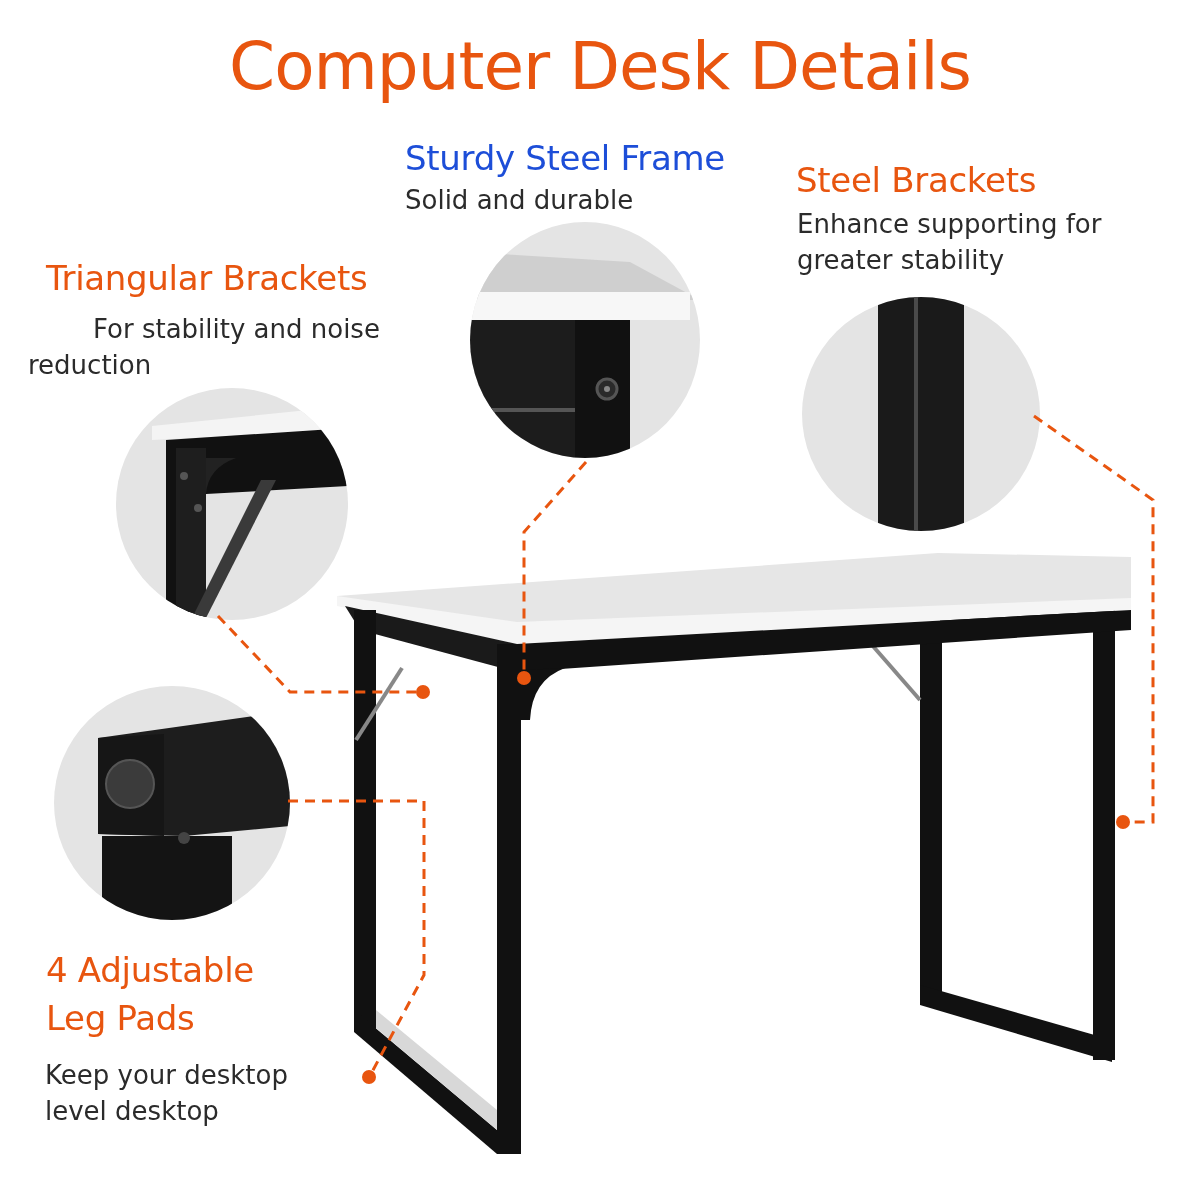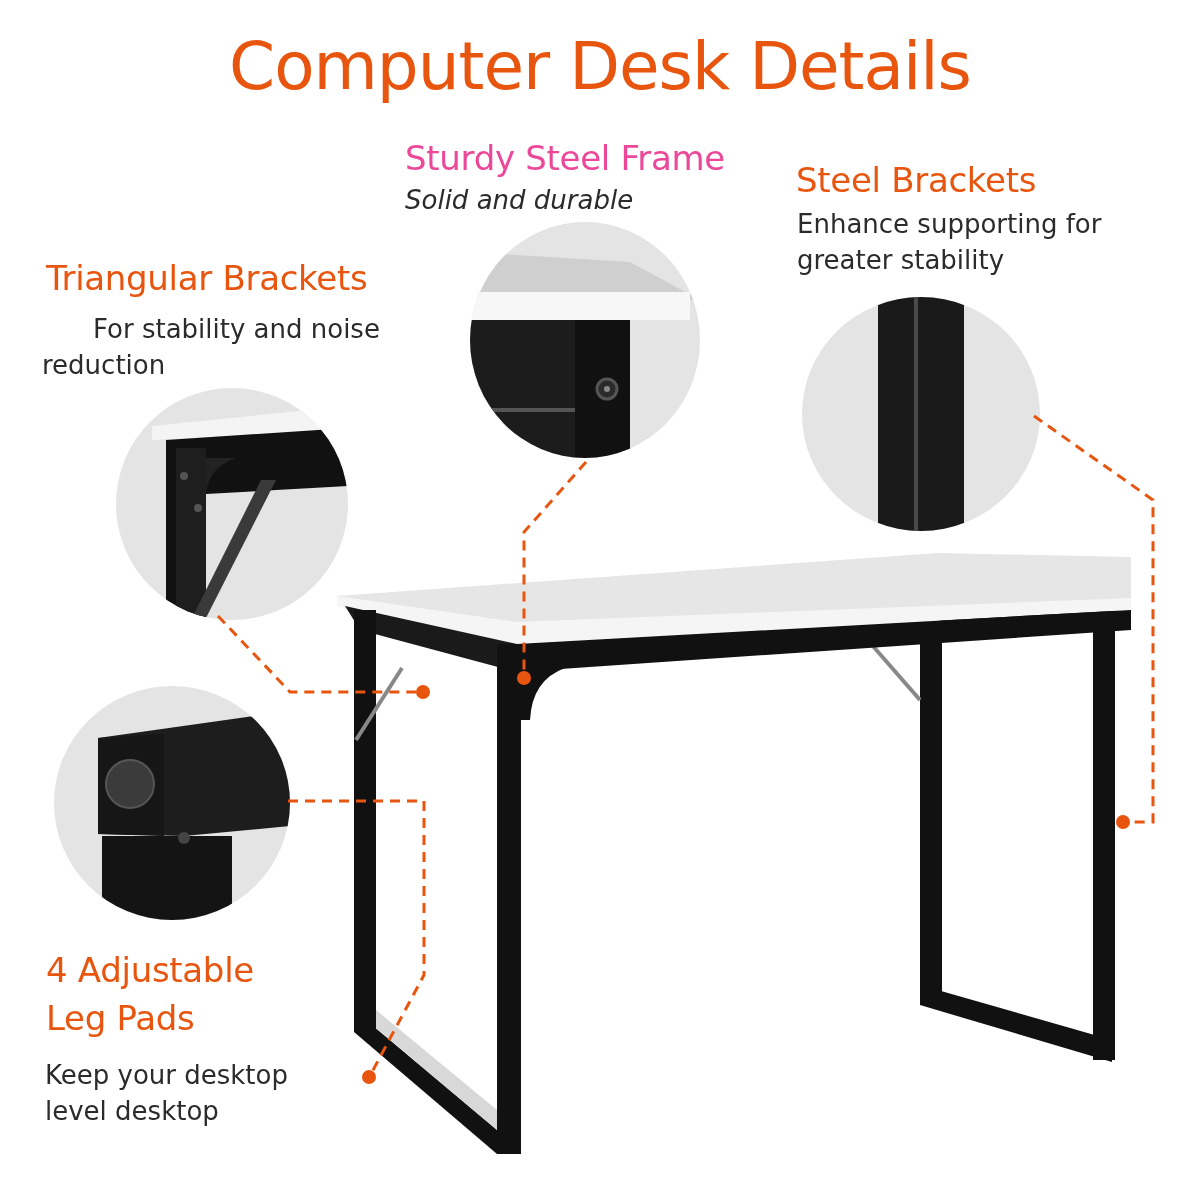"Sturdy Steel Frame" div.feat-title { color: #ec4899 -> #1d4ed8 }
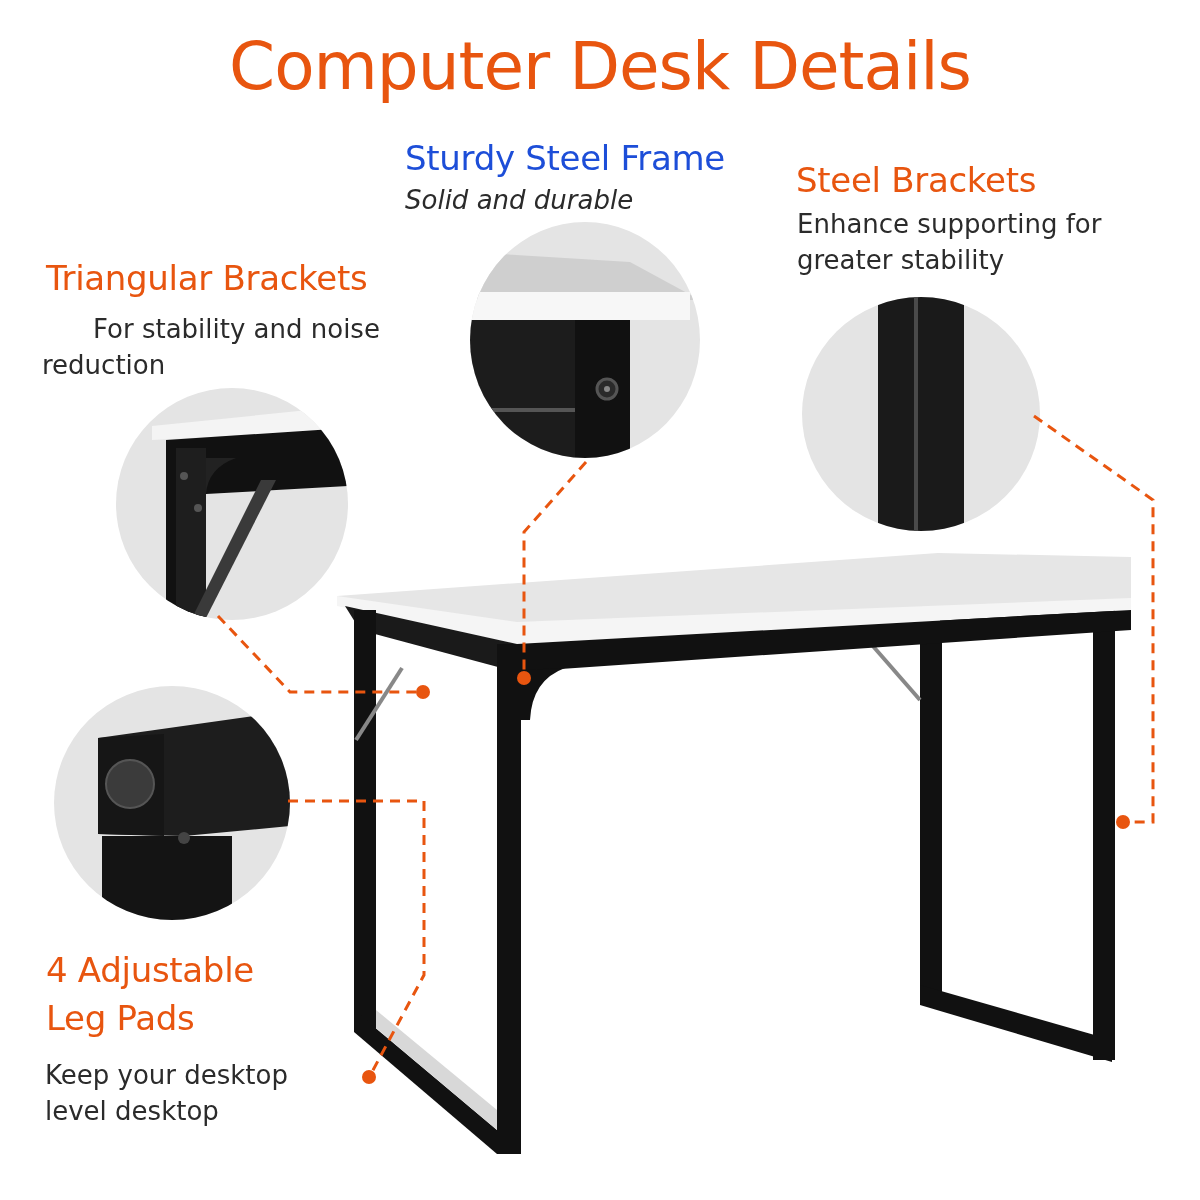"Solid and durable" div.feat-desc { font-style: italic -> none }
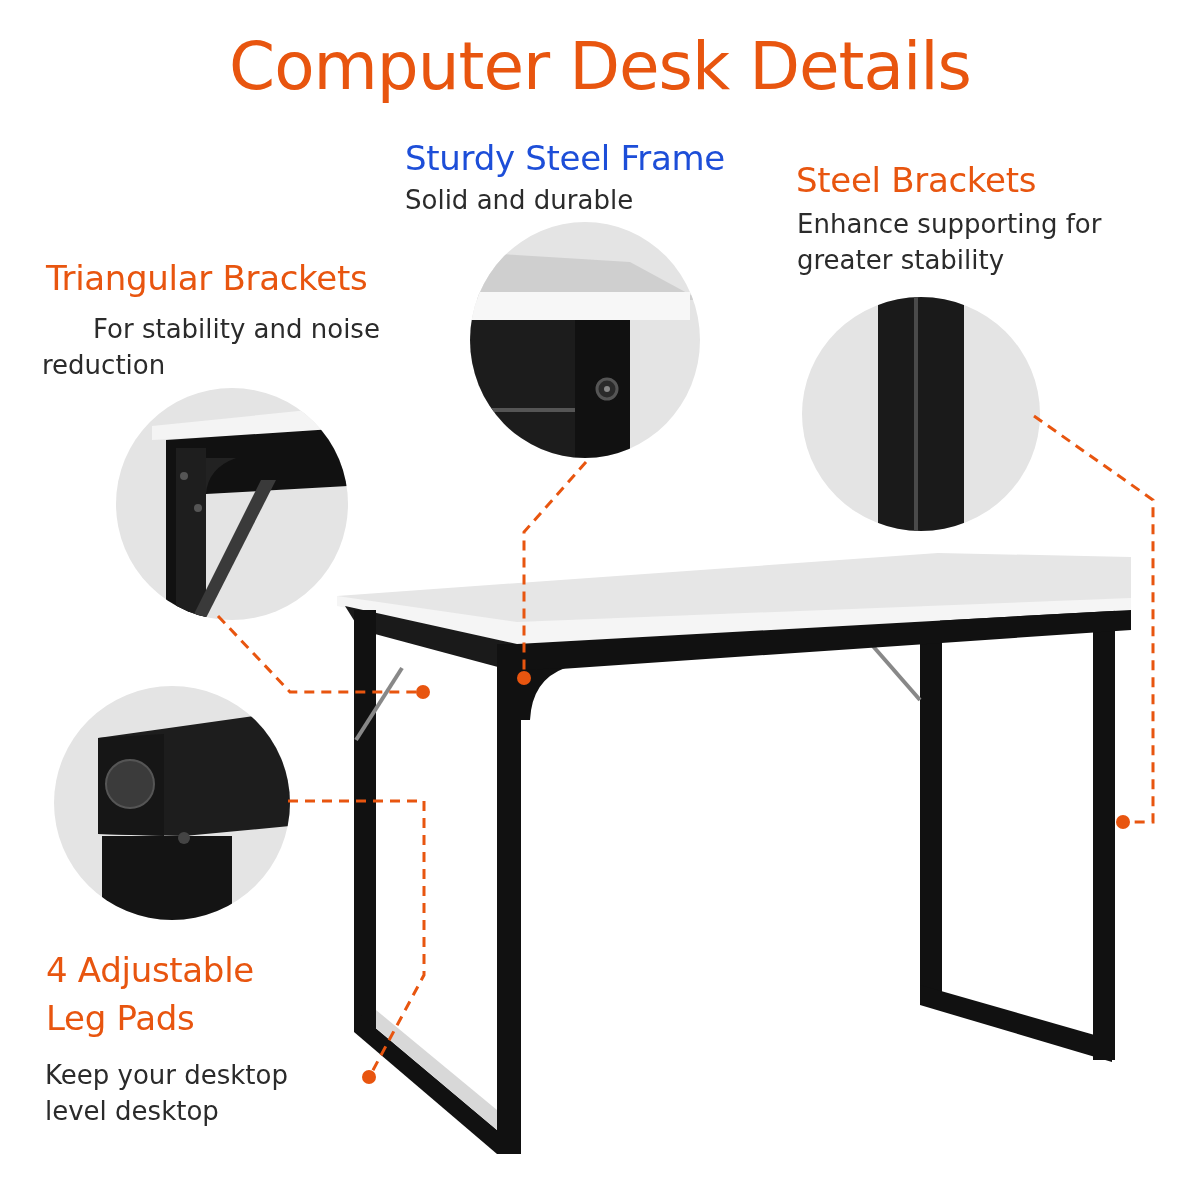"reduction" div.feat-desc { left: 42px -> 28px }
